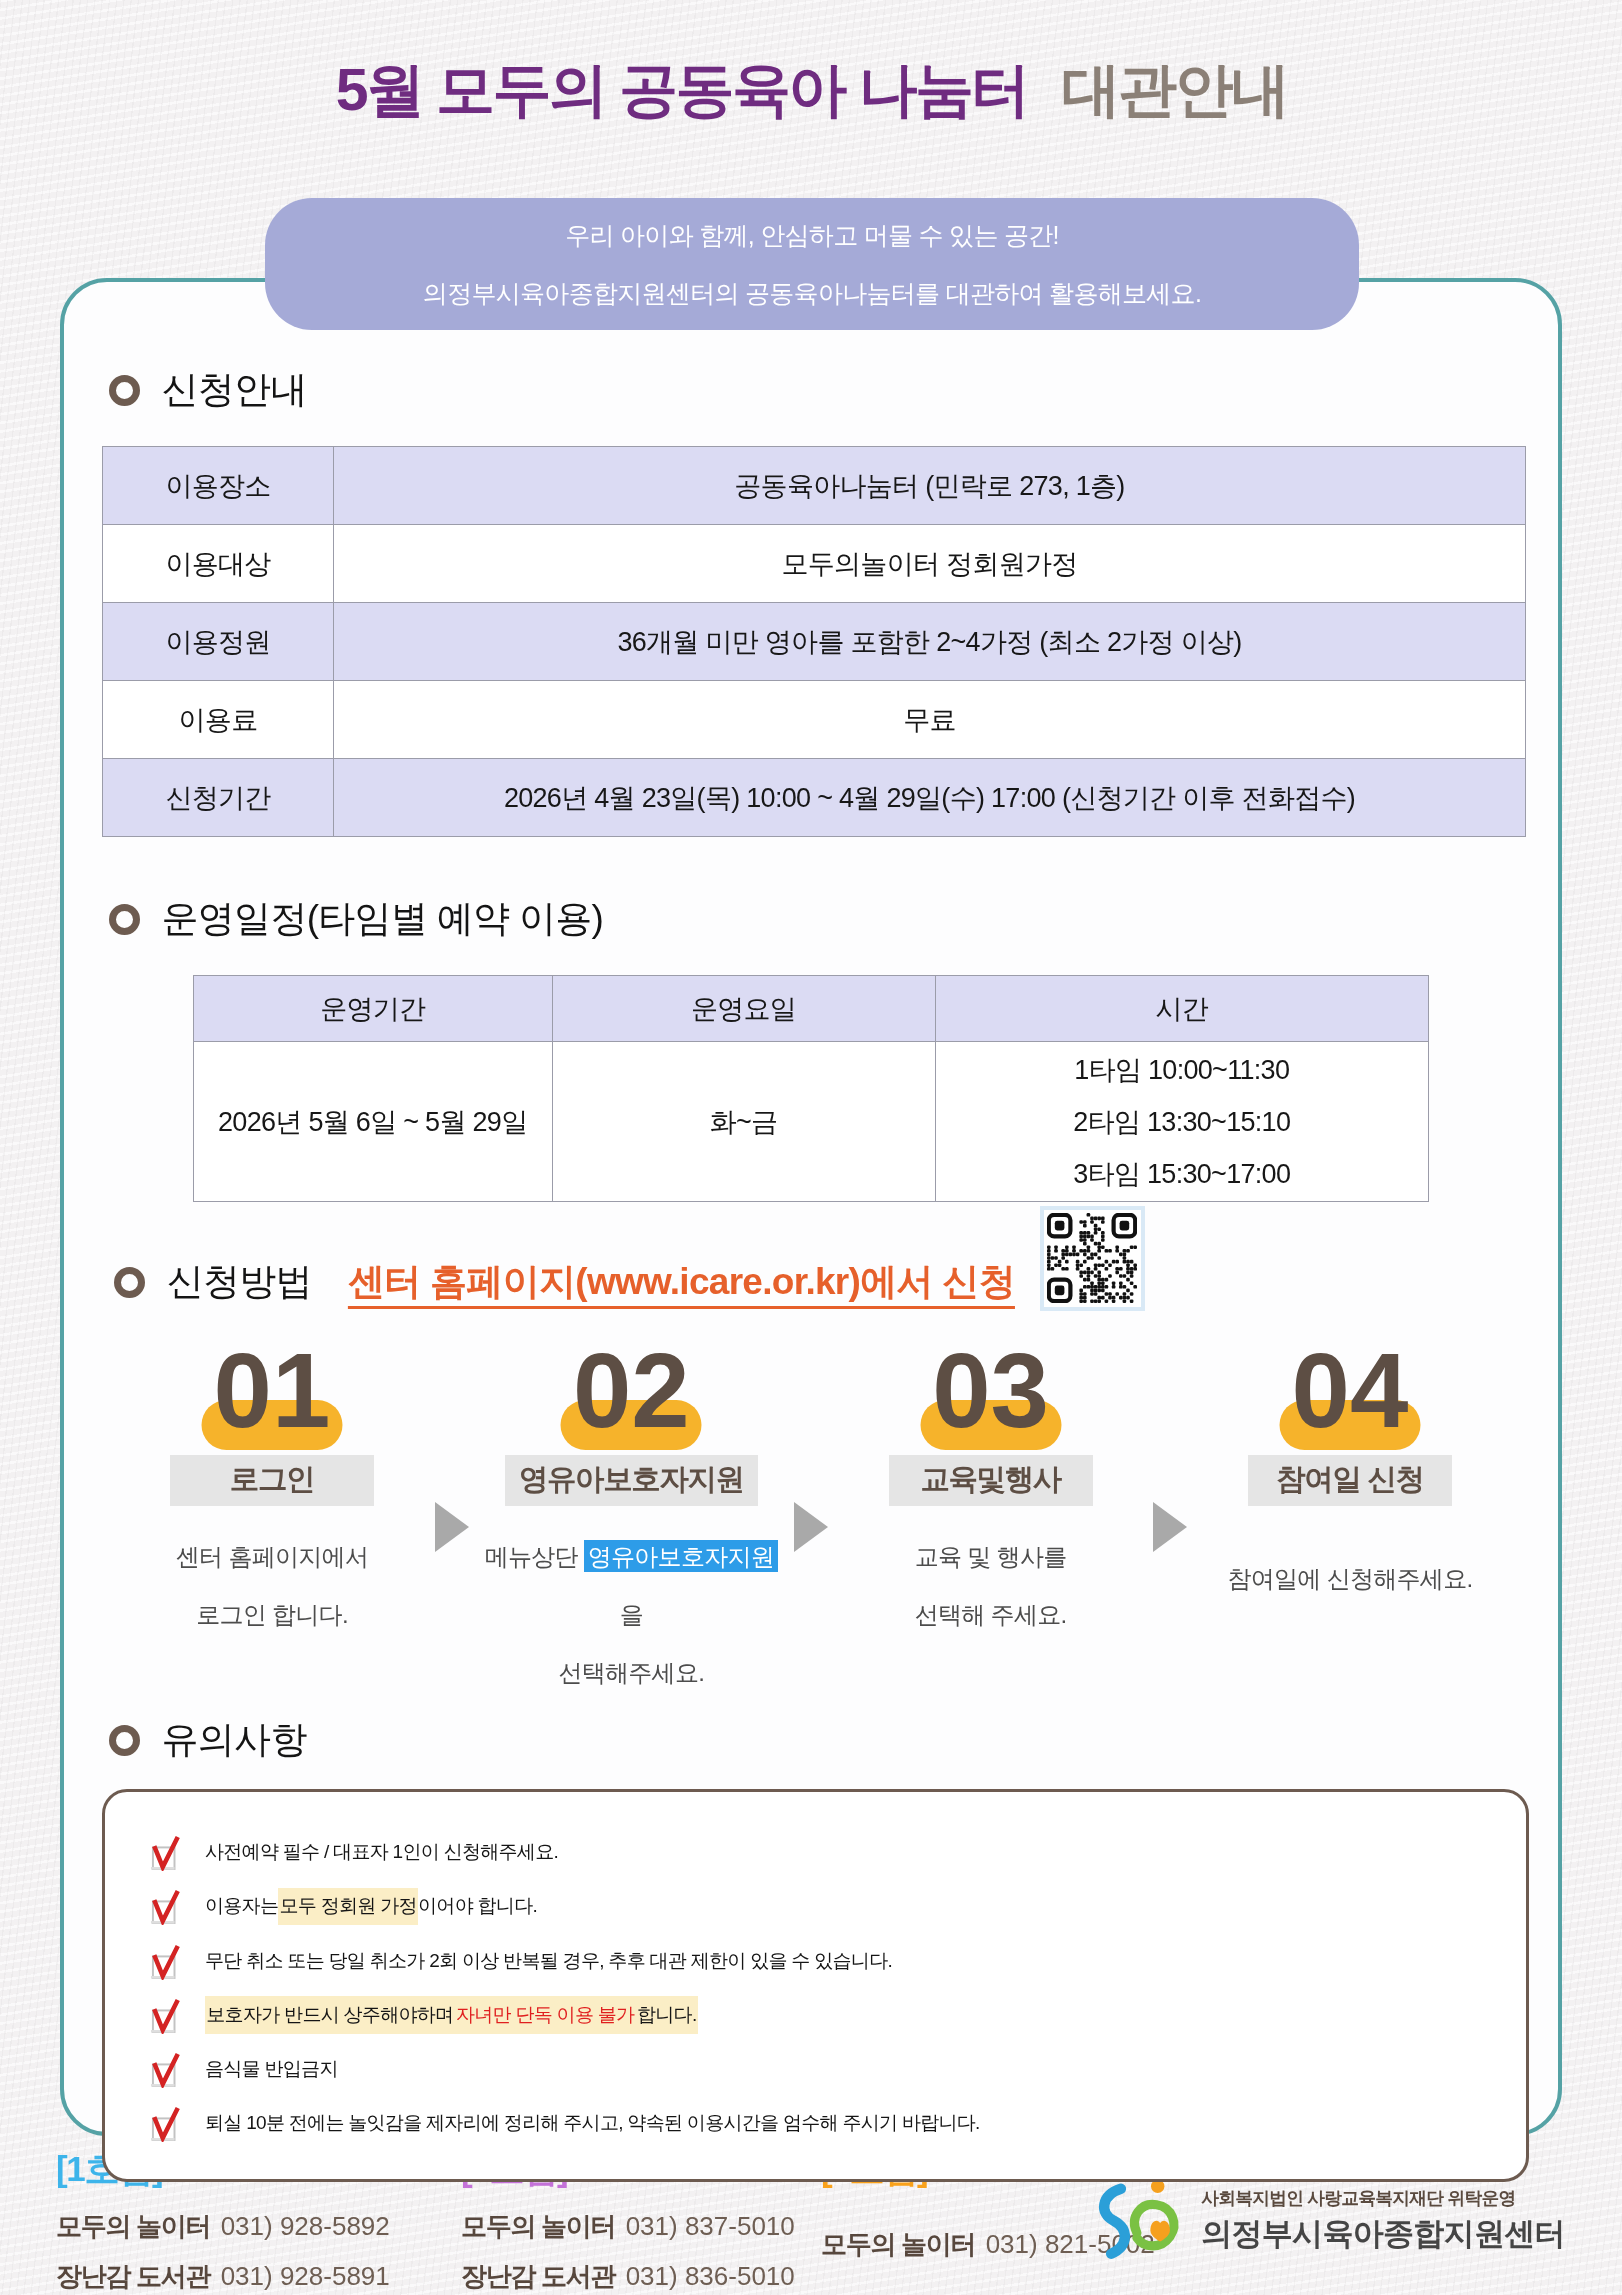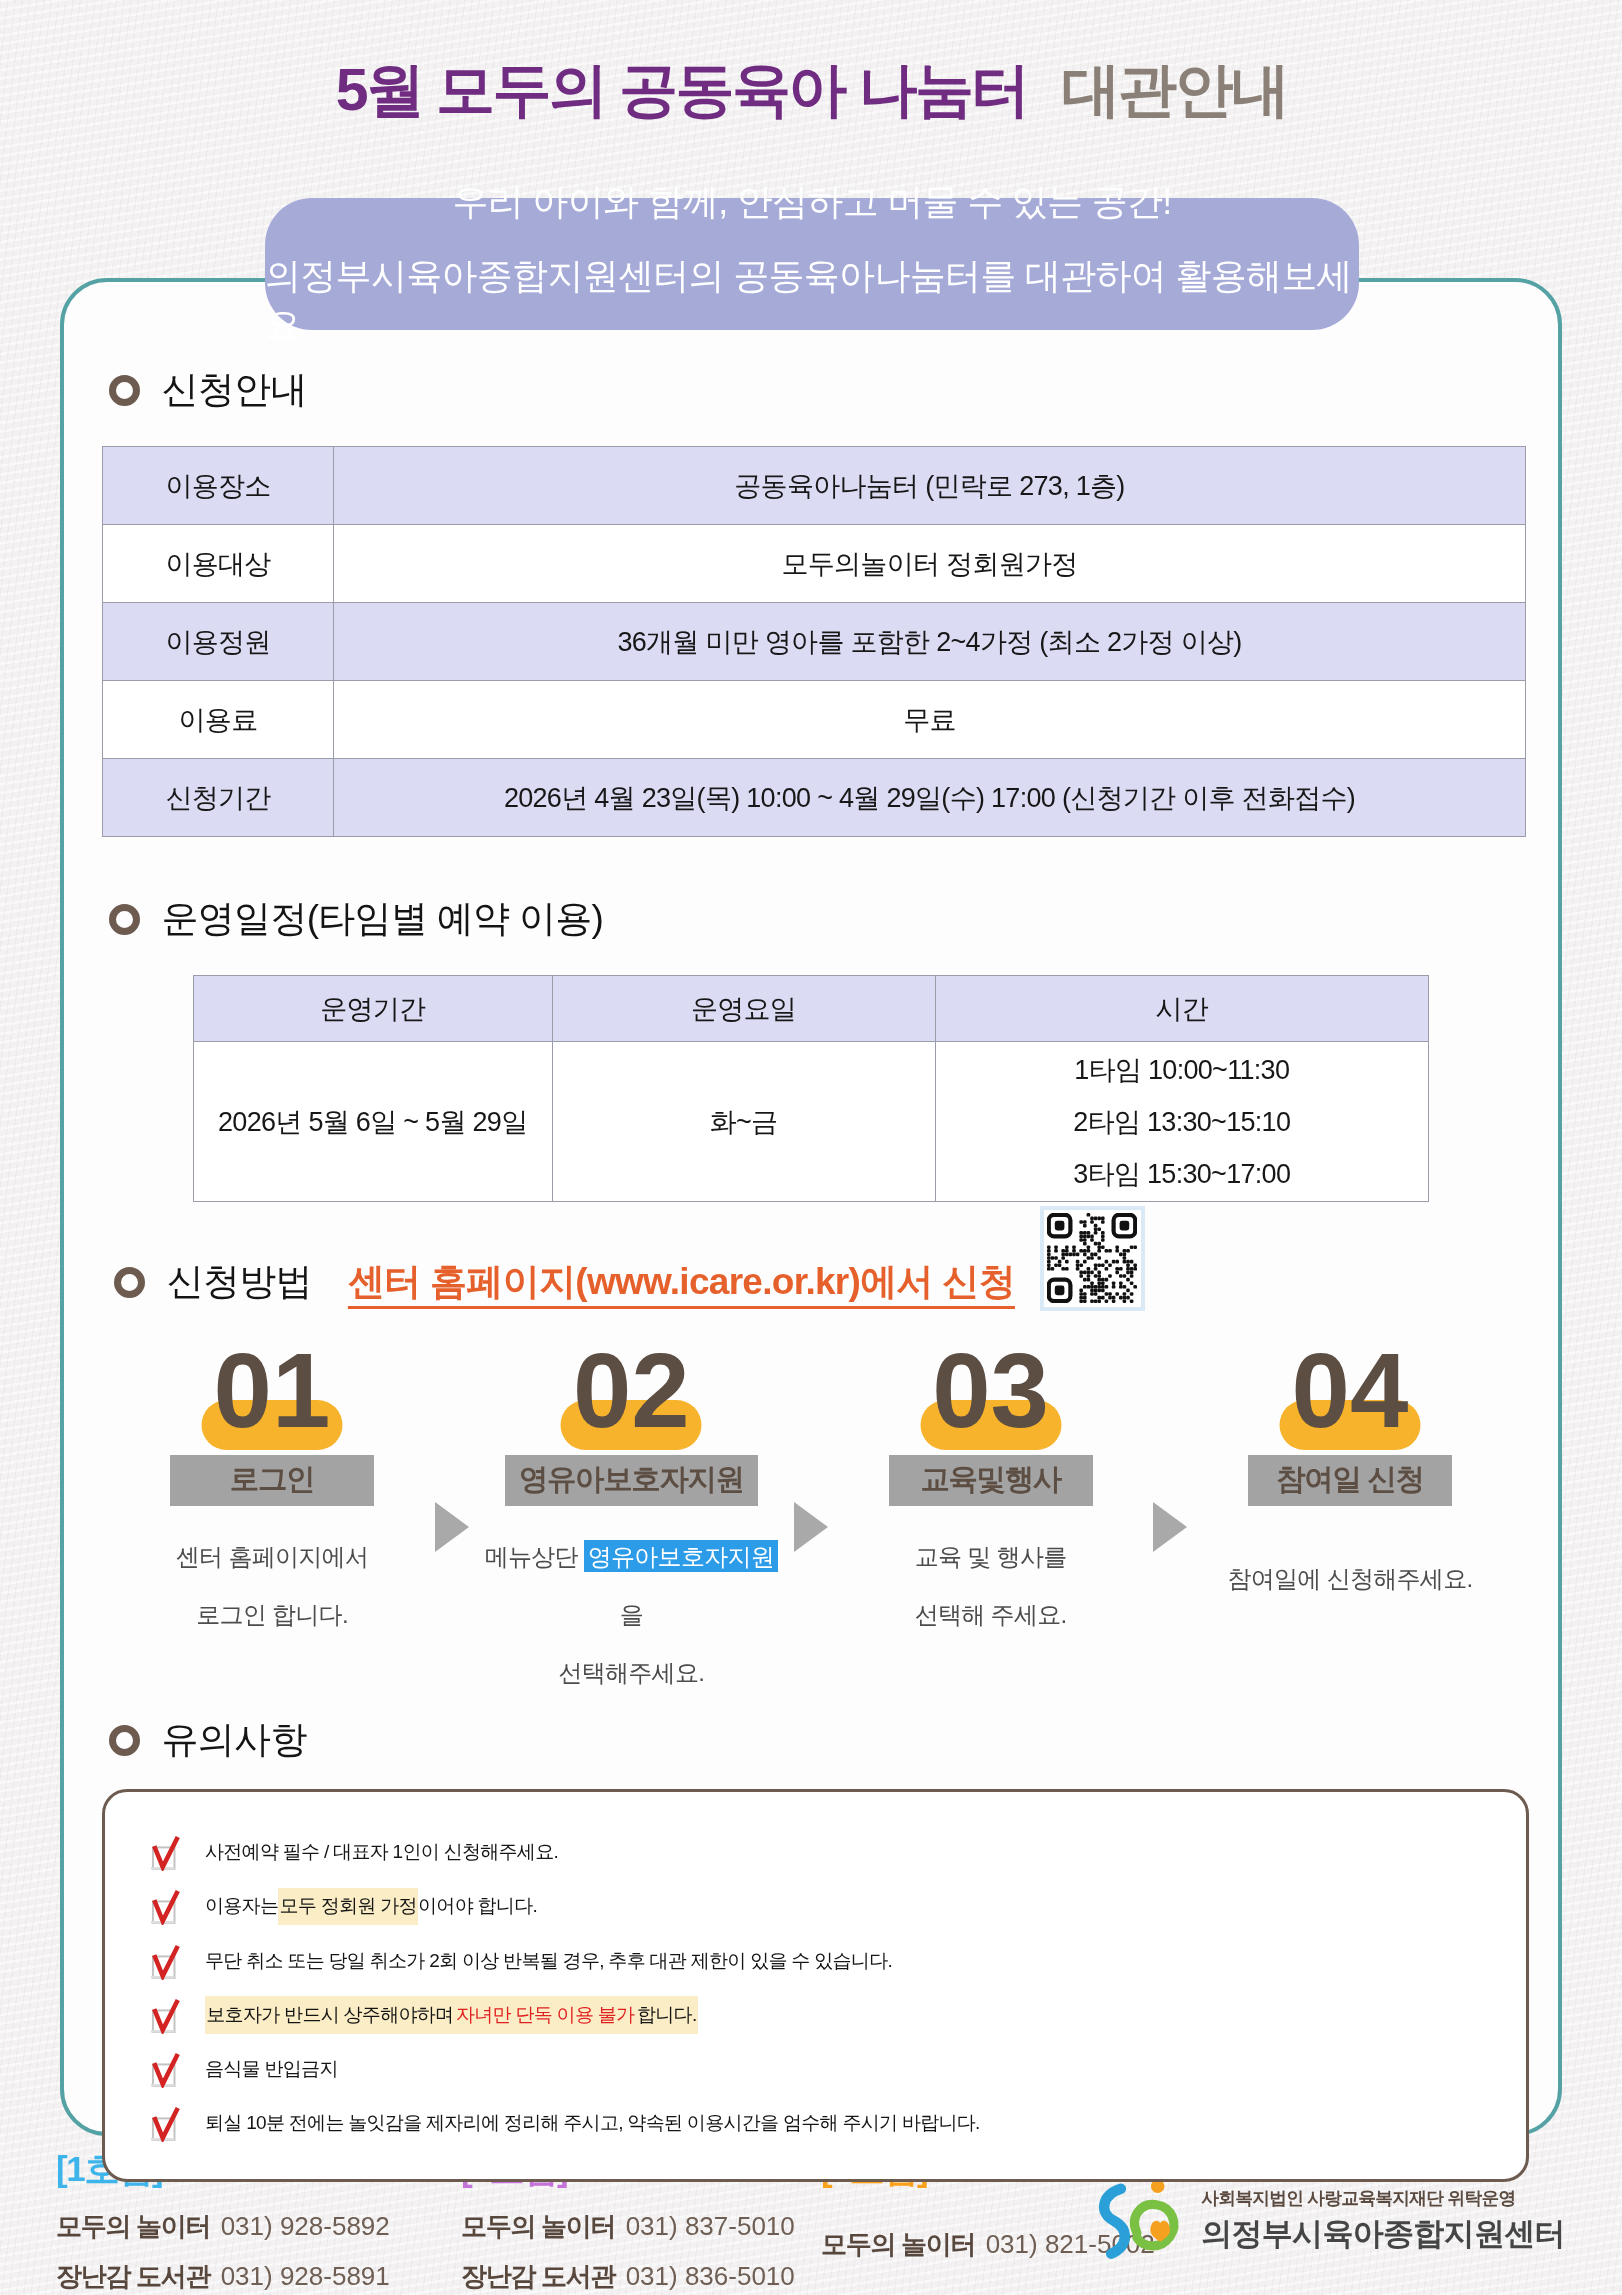"우리 아이와 함께, 안심하고 머물" .banner { font-size: 36px -> 25px }
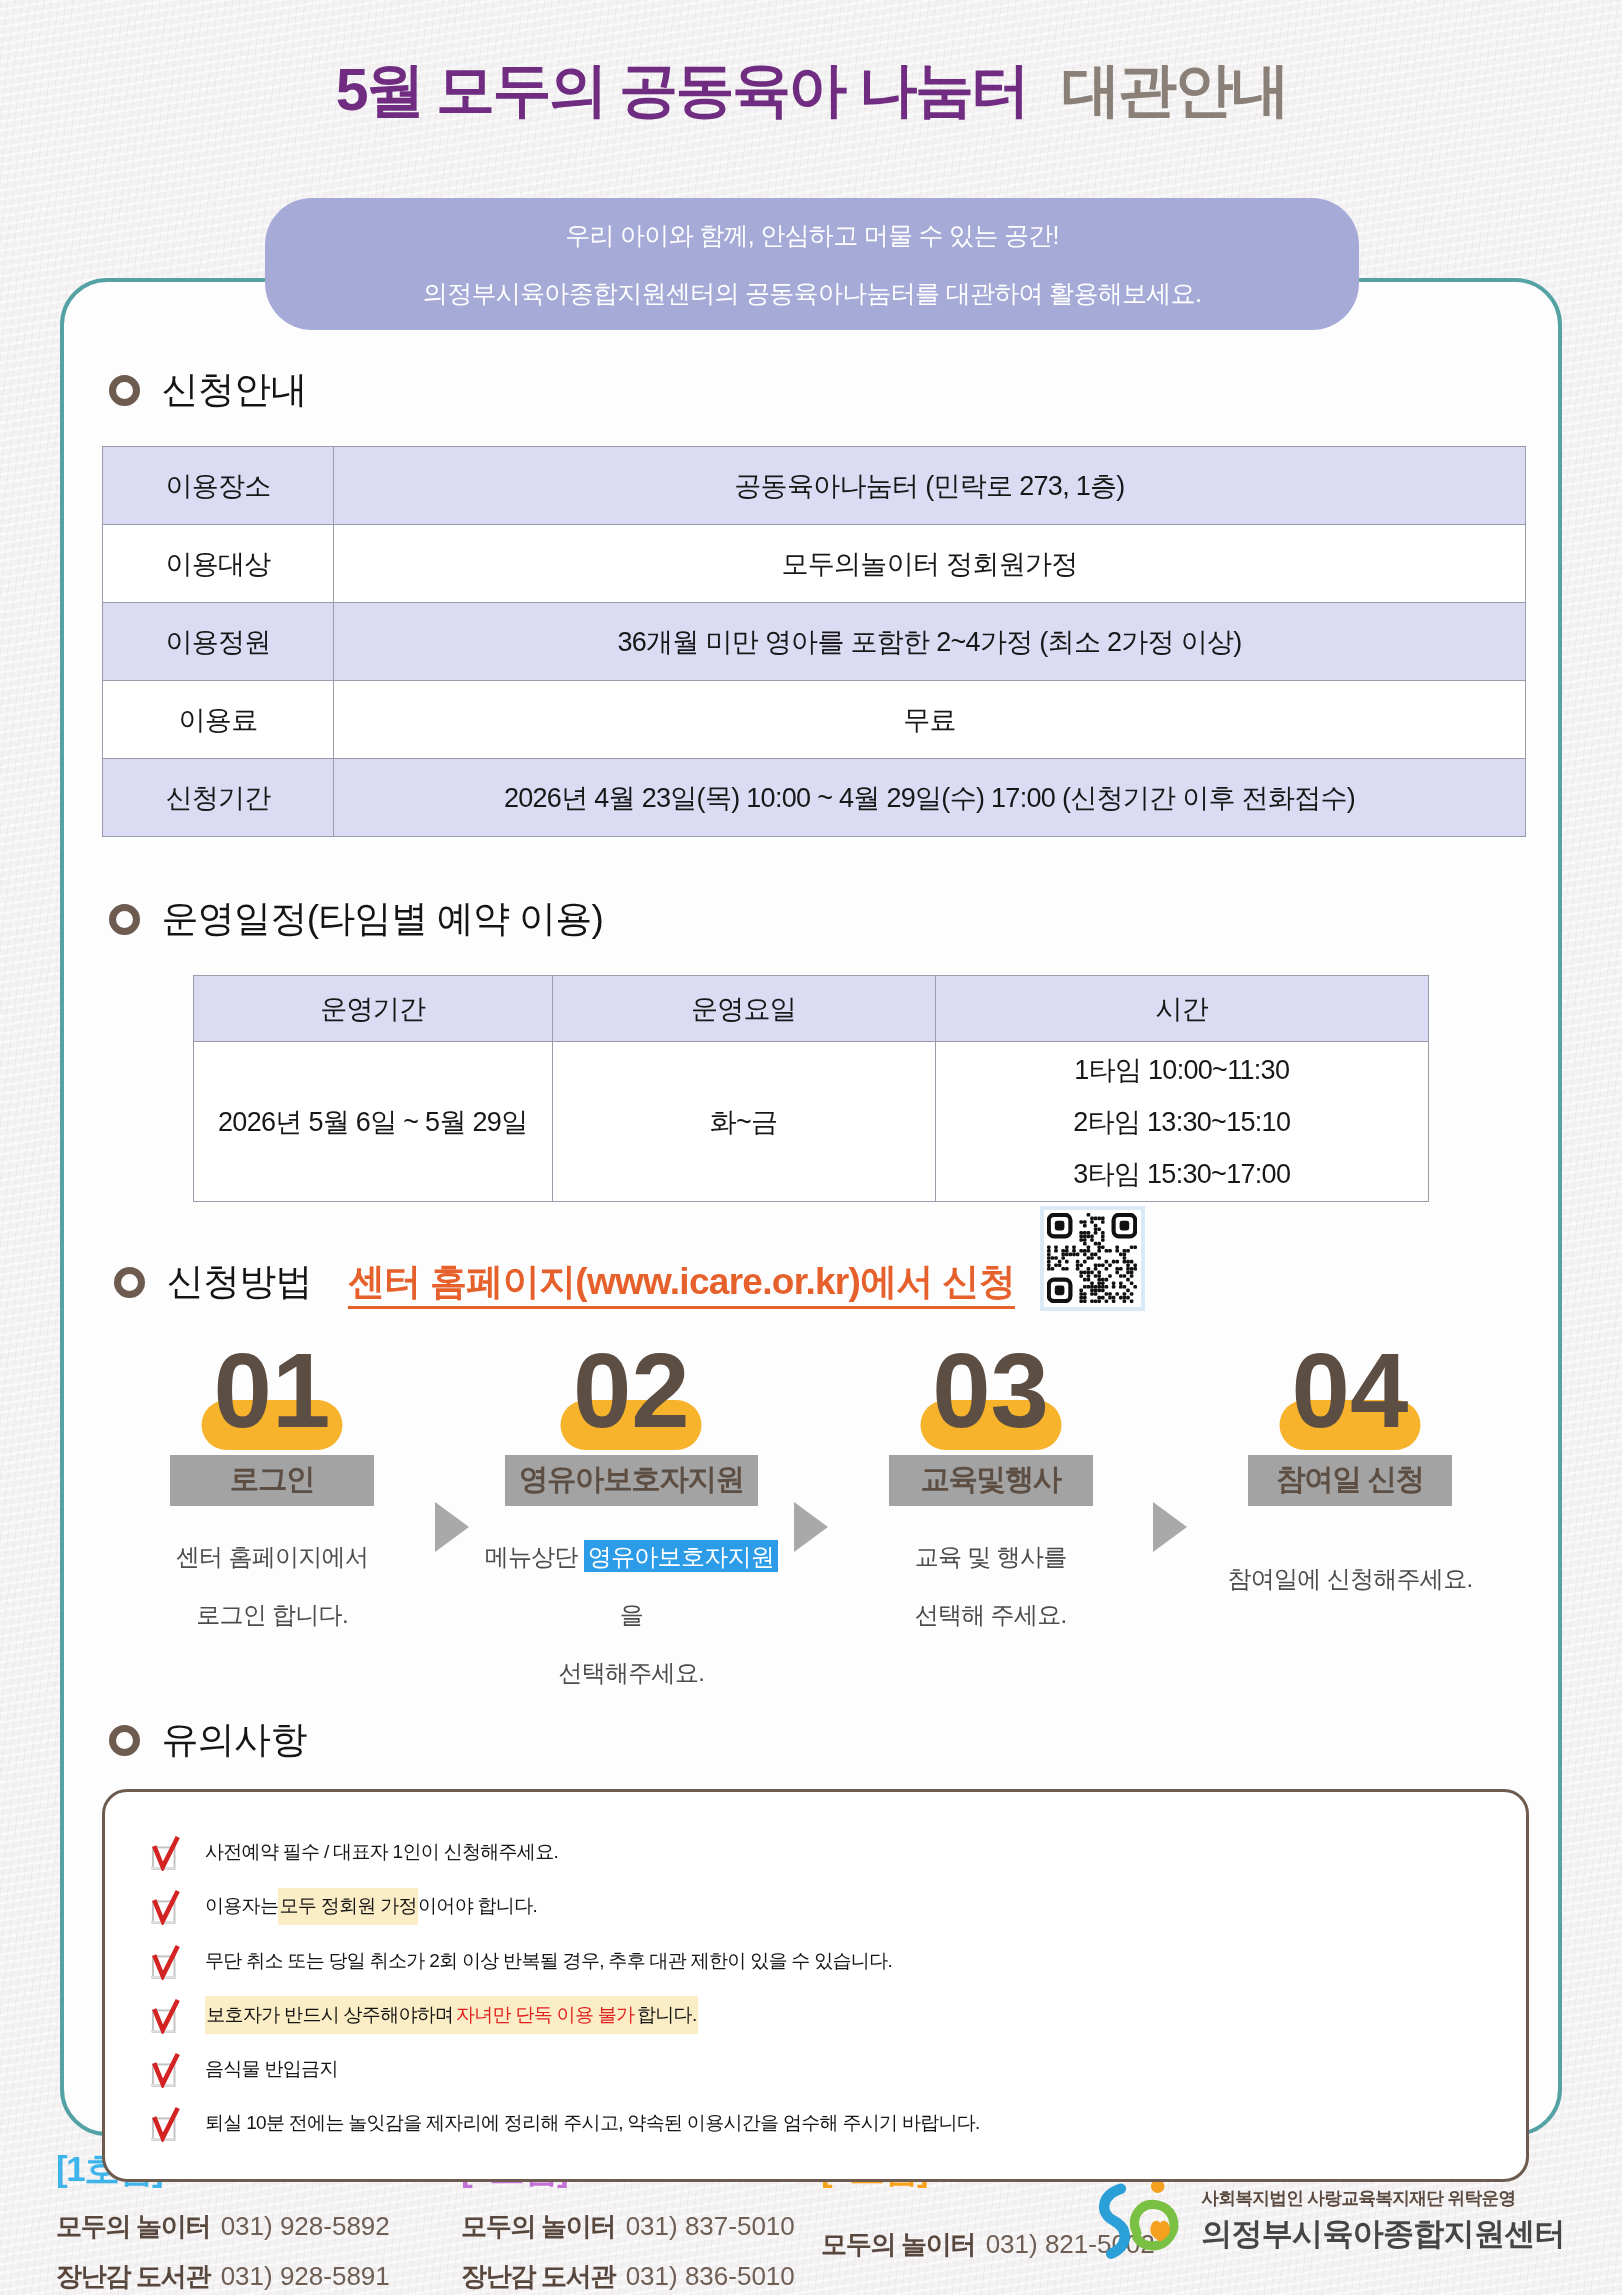"로그인" .step-label span { background: #a3a3a3 -> #e5e5e5 }
